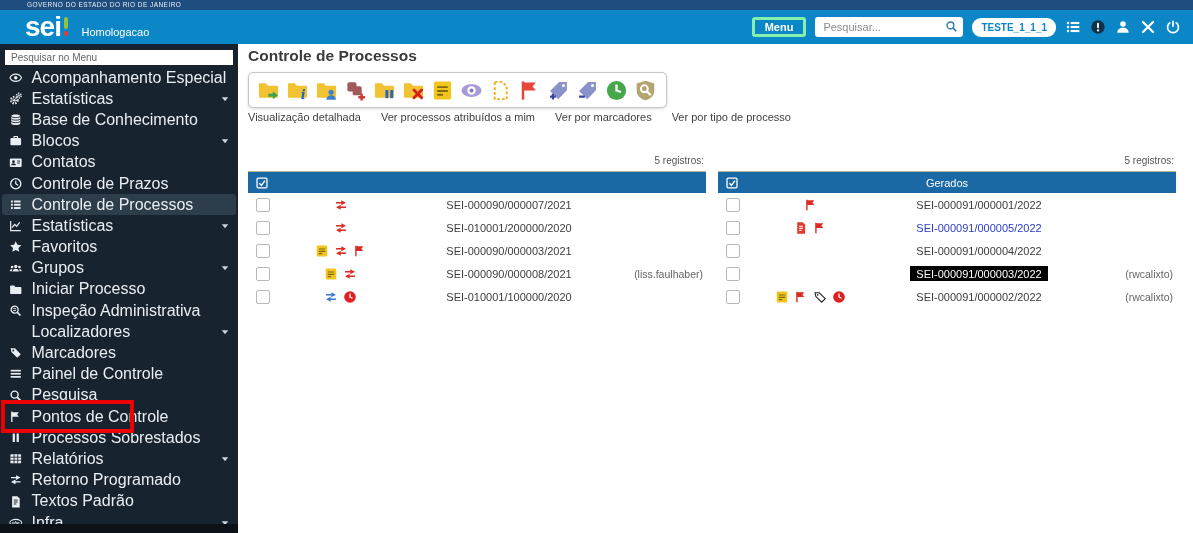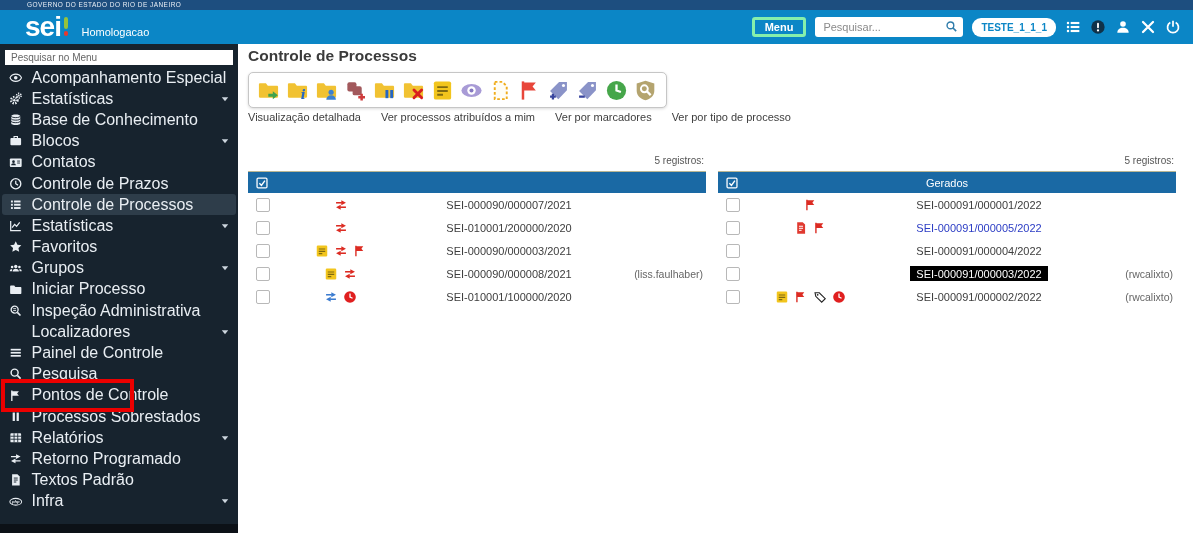"Marcadores" div.sitem { html: none -> <div> <svg> <use></use> </svg> <span>Marcadores</span> </div> }
